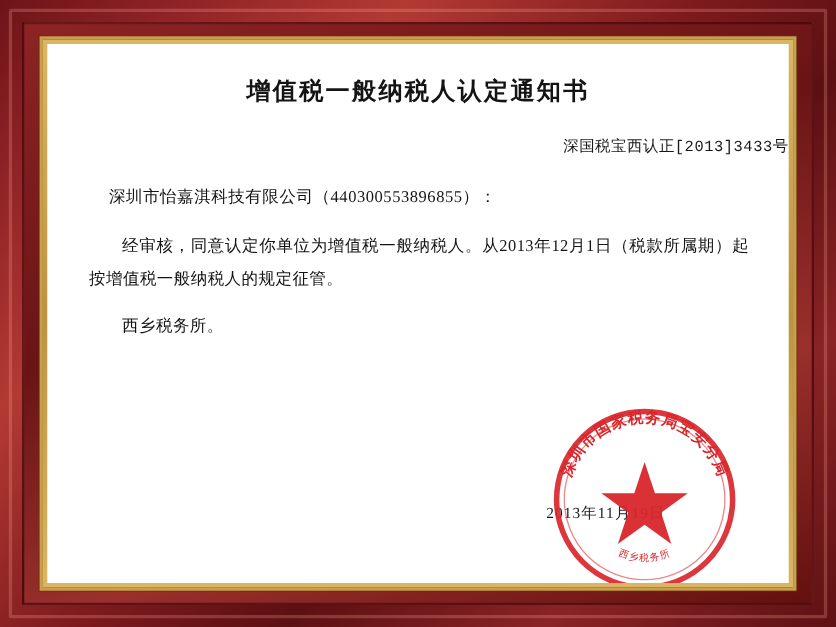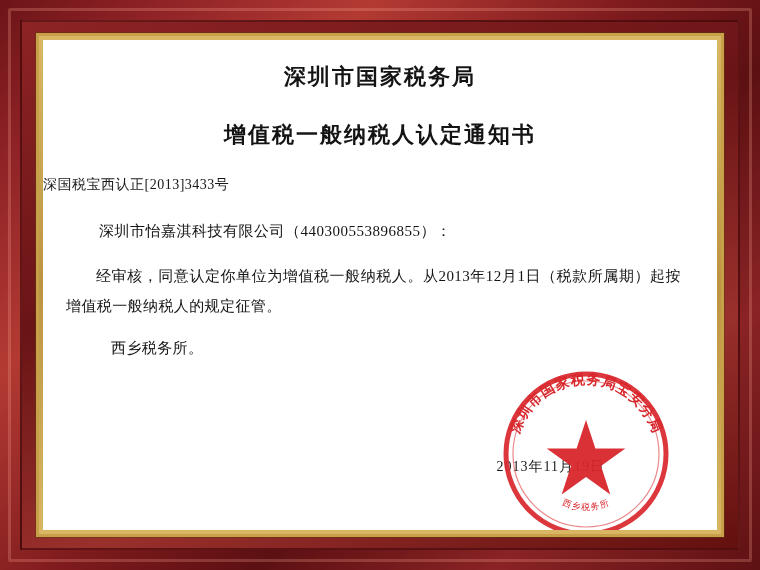"深圳市国家税务局" div.doc-title { html: <div>深圳市国家税务局</div> -> none }
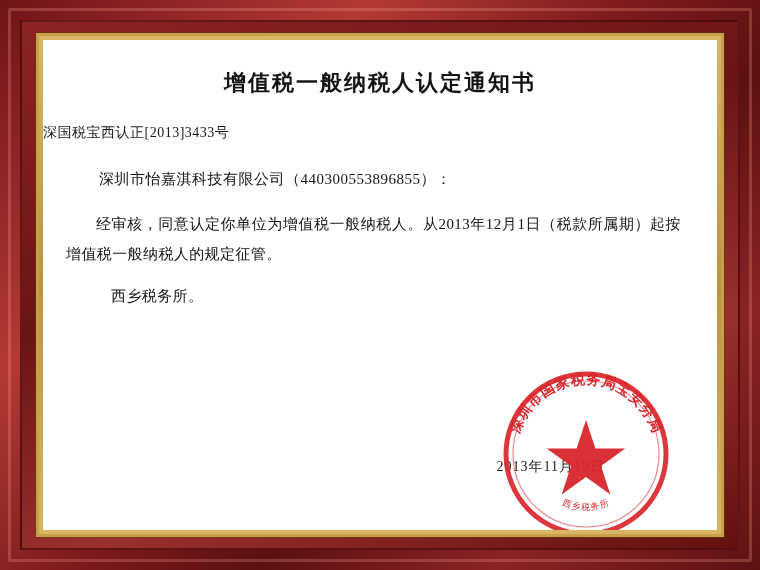"深国税宝西认正[2013]3433号" .doc-docnum { font-family: none -> Liberation Mono, monospace; text-align: left -> right }
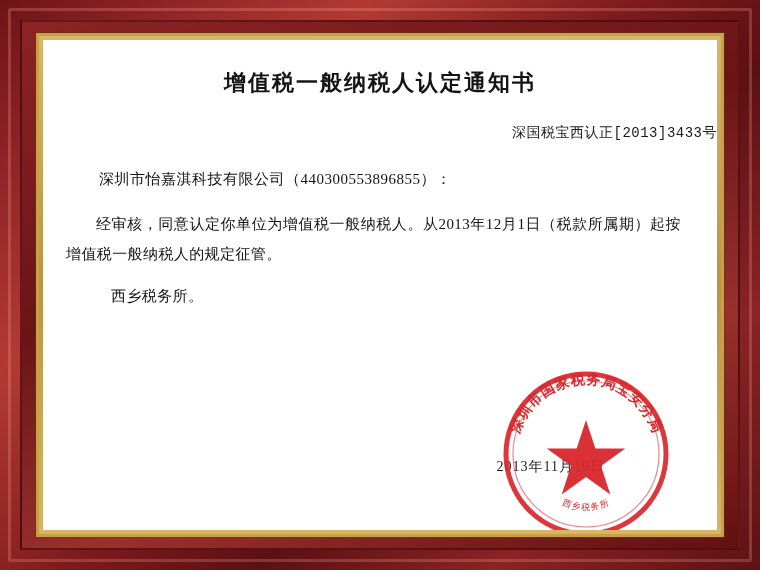"经审核，同意认定你单位为增值税一般纳税人。从2013年12月1日（税款所属期）起" .doc-body { margin: 20px 36px 0 23px -> 20px 36px 0 38px }
